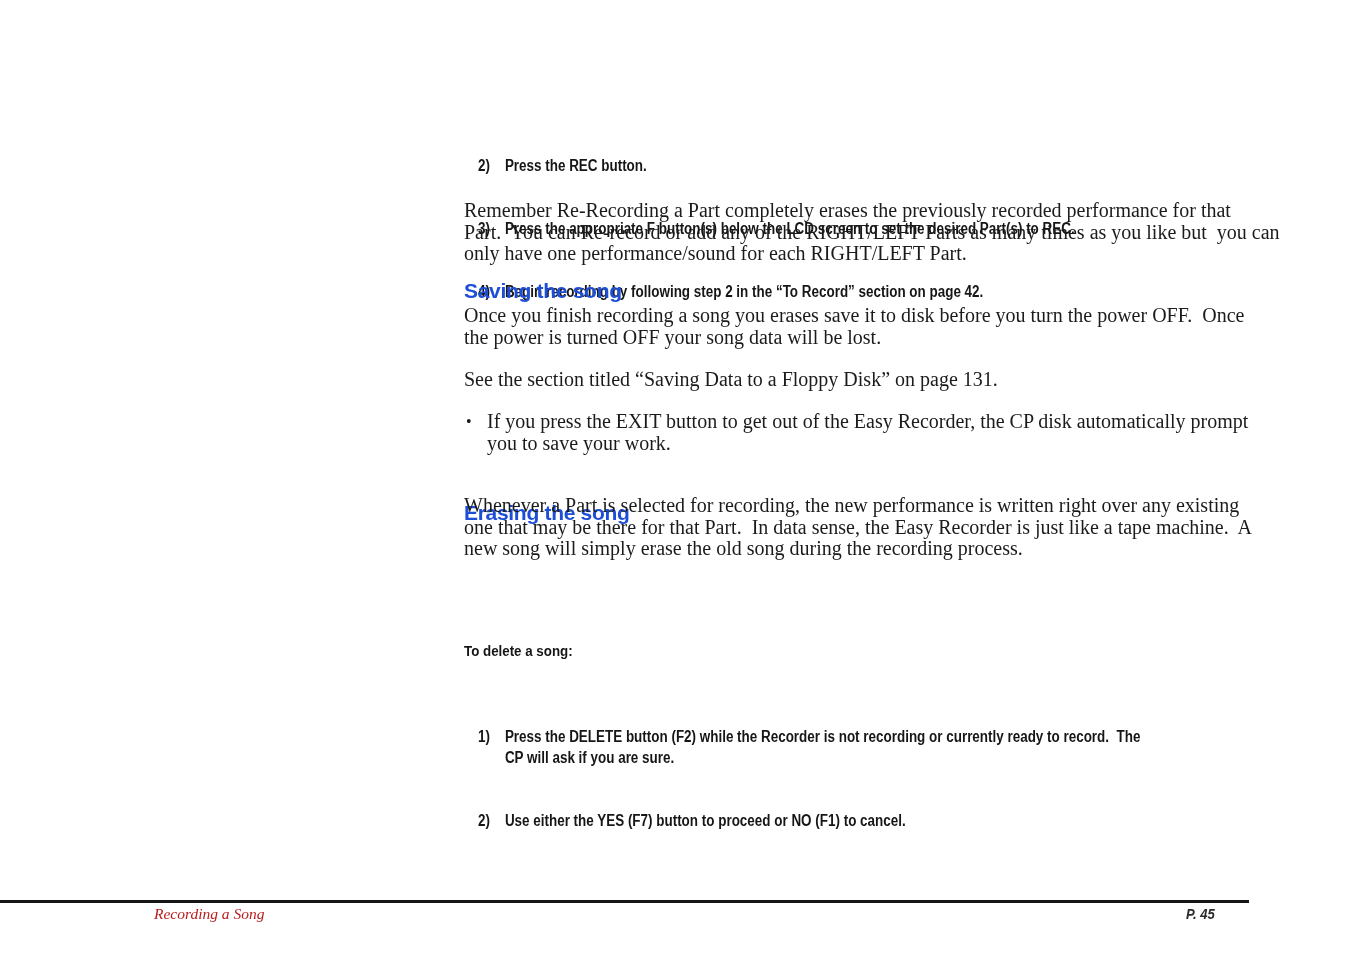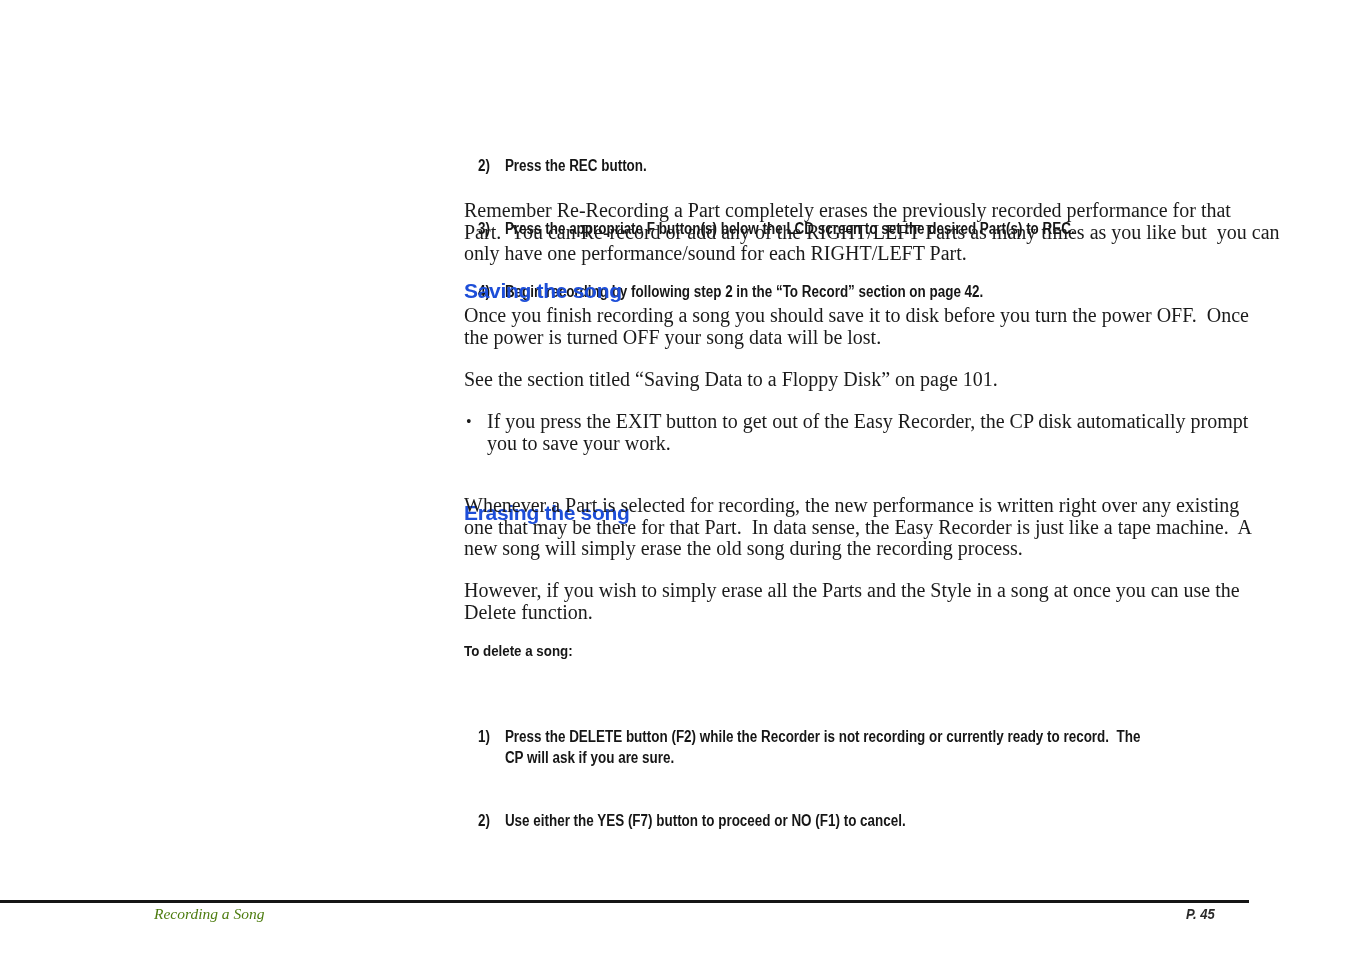"Once you finish recording a" div.para { text: should -> erases }
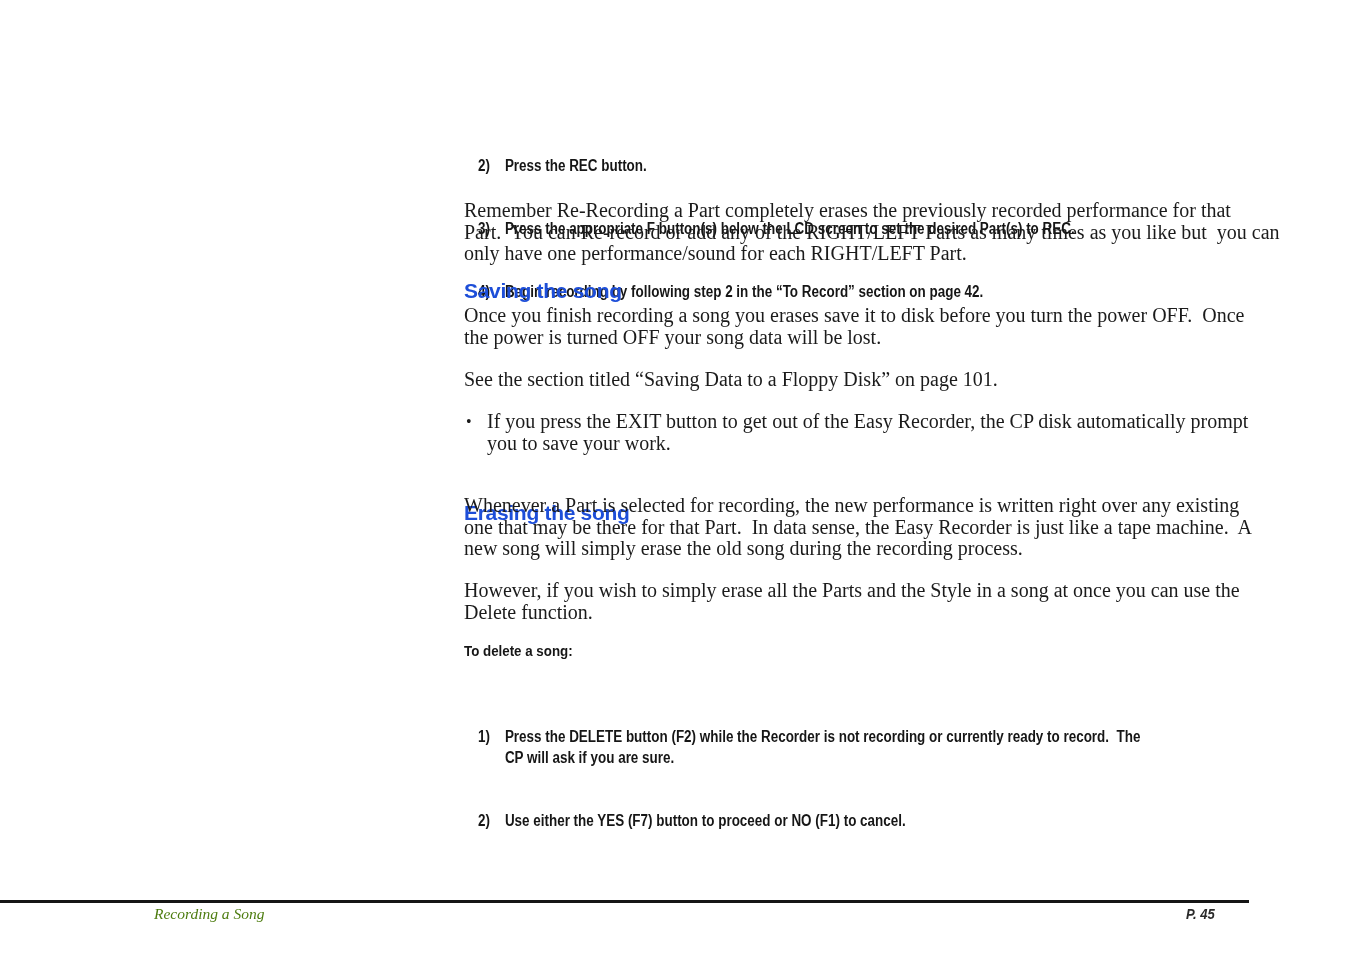"See the section titled “Saving" div.para { text: 101 -> 131 }
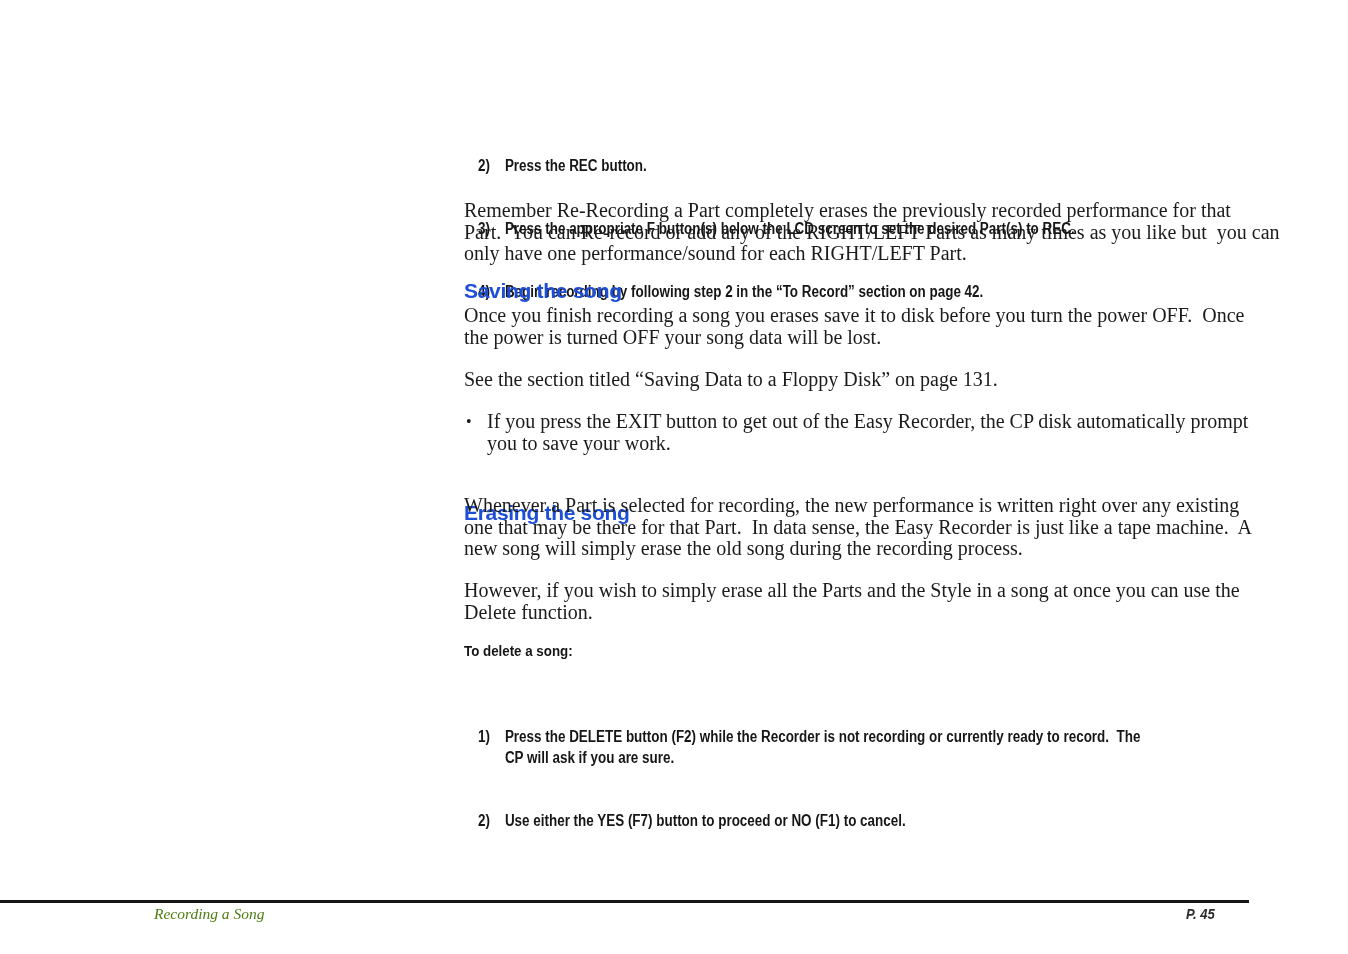"However, if you wish to" div.para { html: <div>However, if you wish to simply erase all the Parts and the Style in a song at once you can use the Delete function.</div> -> none }
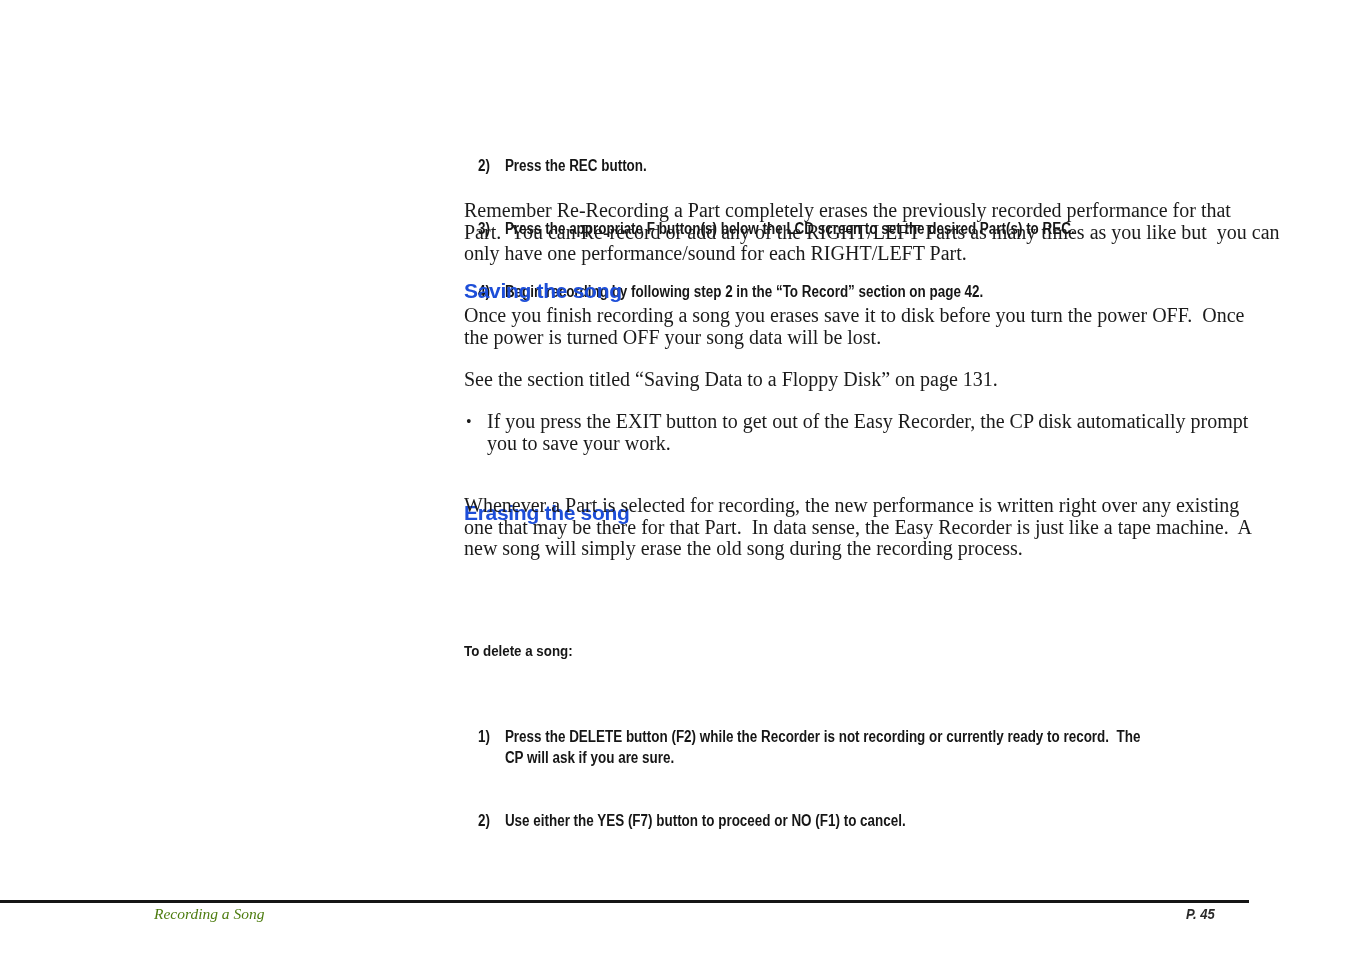"Recording a Song" .footer-left { color: #4d7c0f -> #b91c1c }
